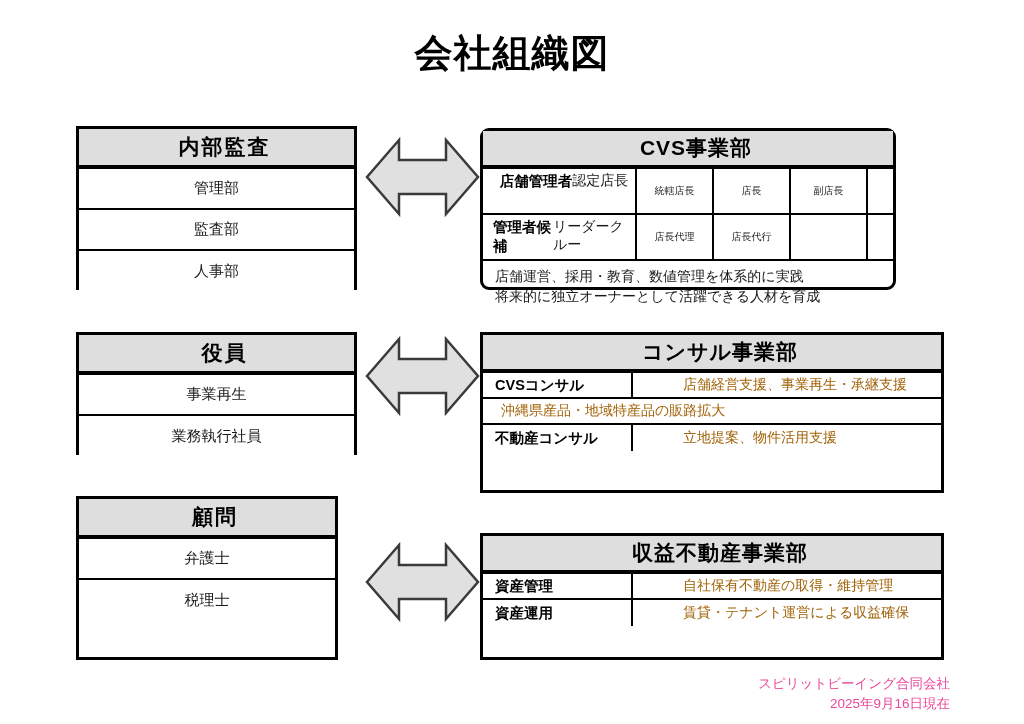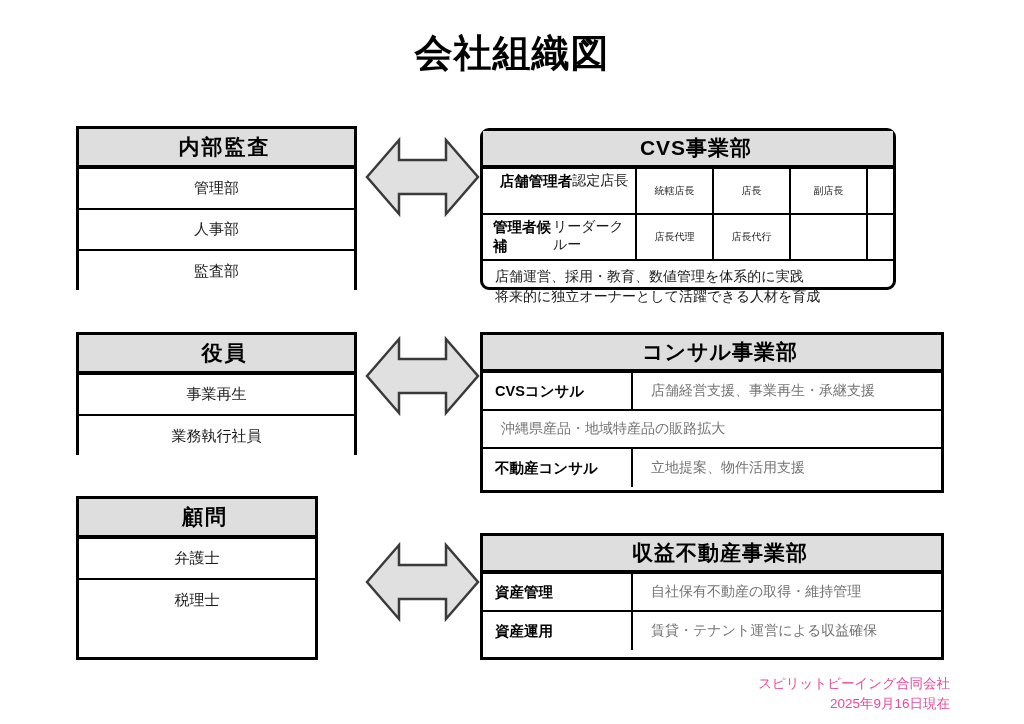"人事部" div.left-row { order: before "監査部" -> after "監査部" }
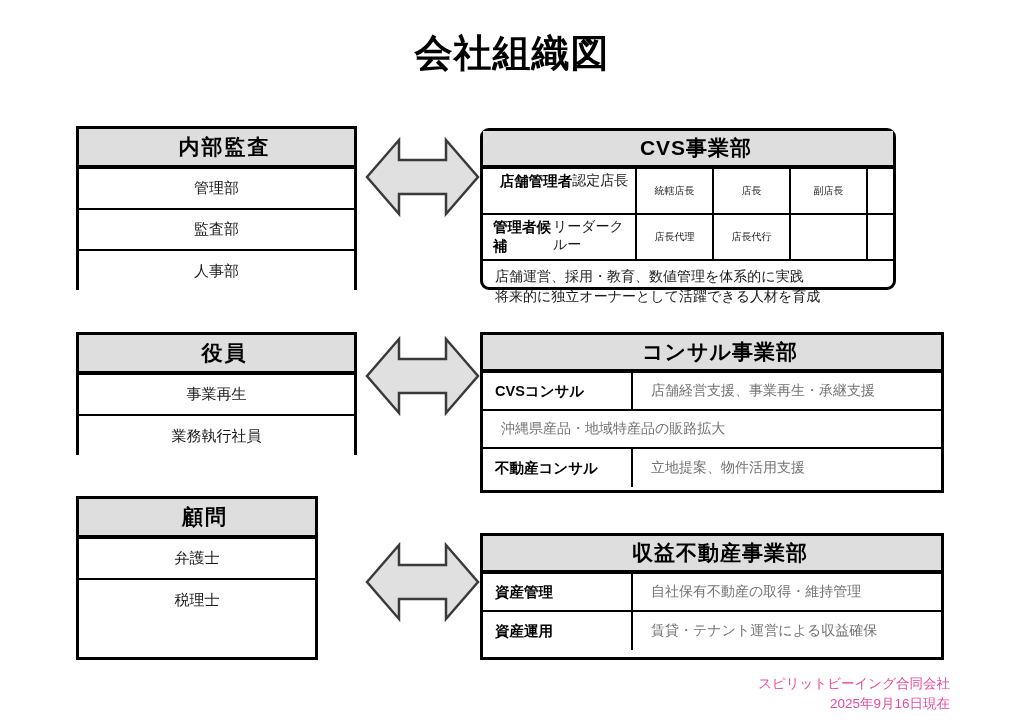"CVSコンサル" .kv-row { gap: none -> 32px; height: 38px -> 26px }
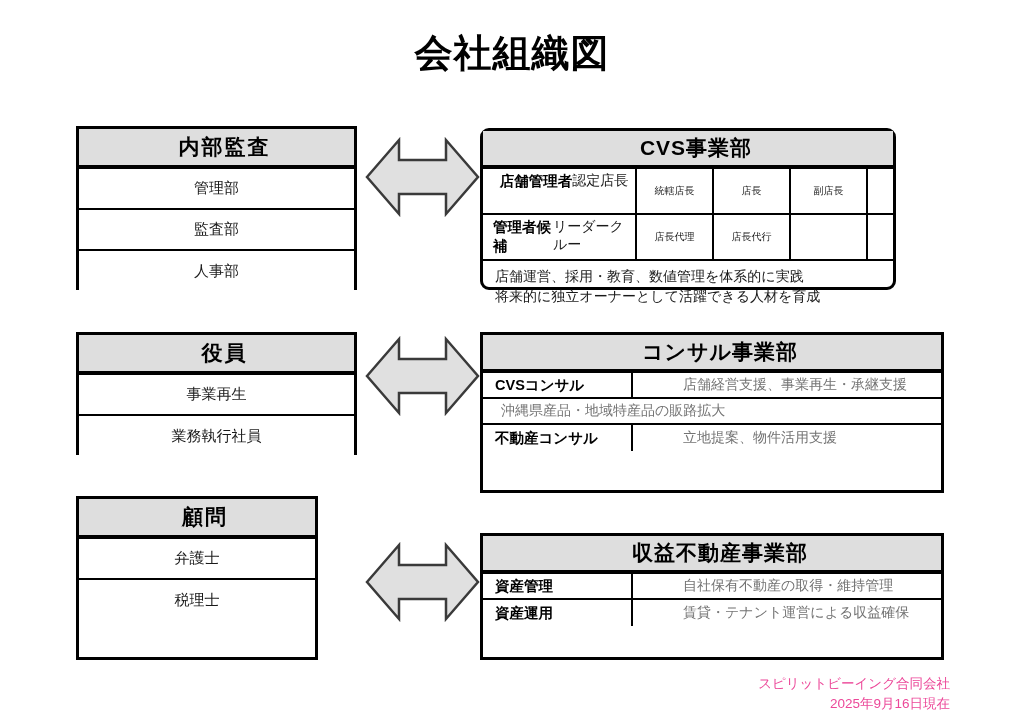"店舗経営支援、事業再生・承継支援" .kv-val { color: #737373 -> #a16207 }
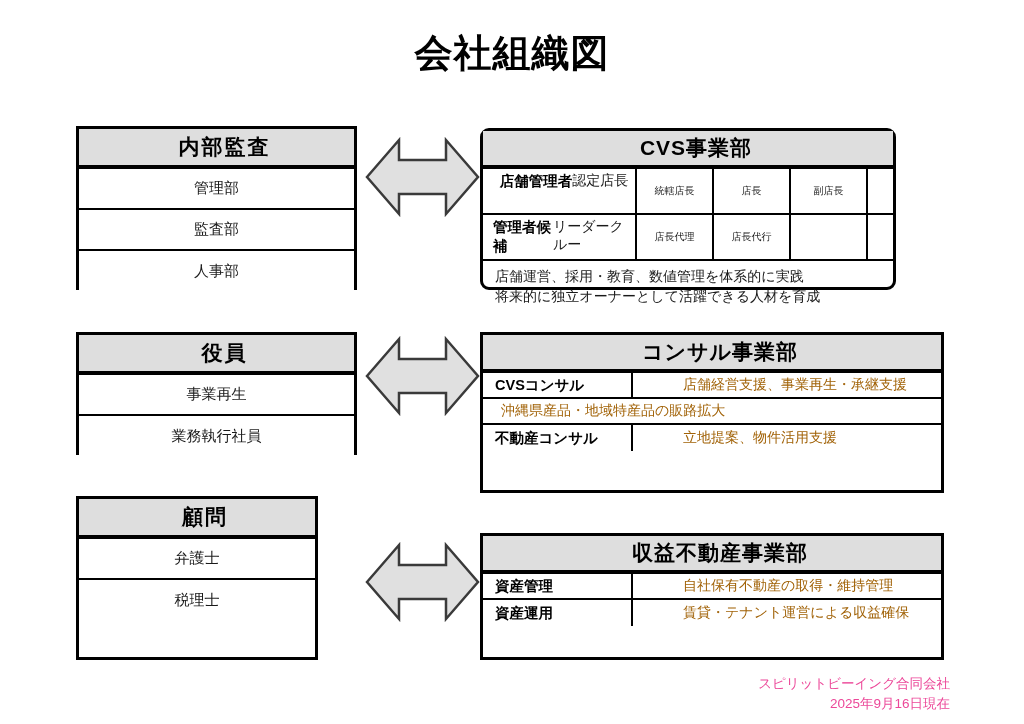"顧問" div.panel { width: 242px -> 262px }
